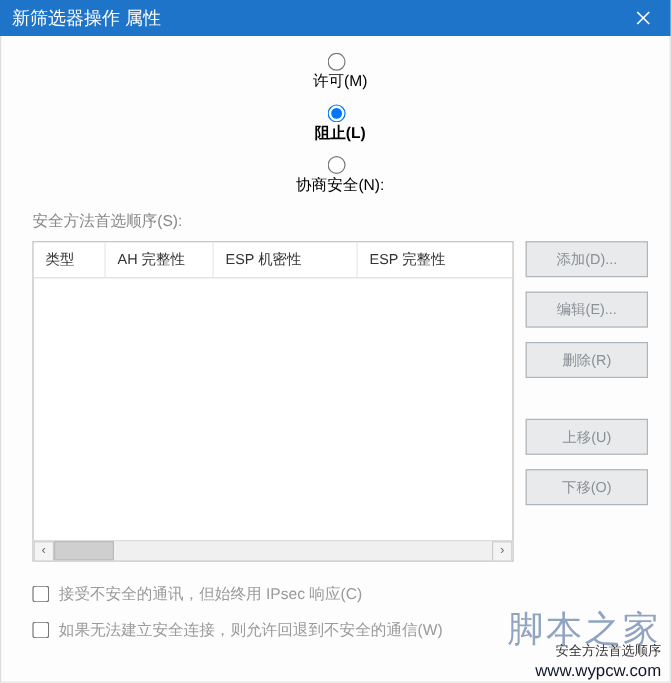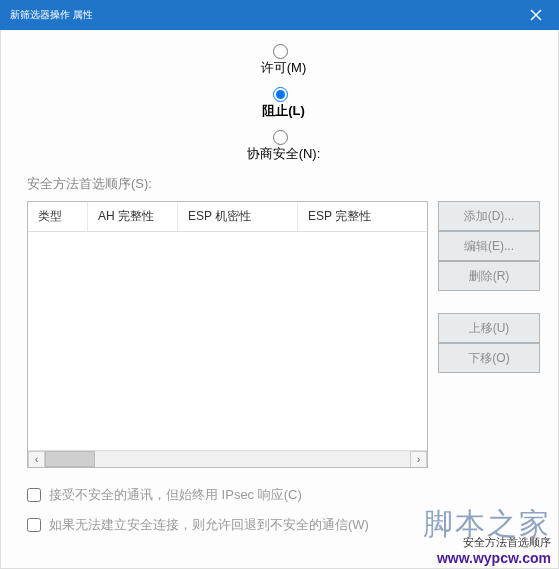"新筛选器操作 属性" .titlebar-title { font-size: 10px -> 15px }
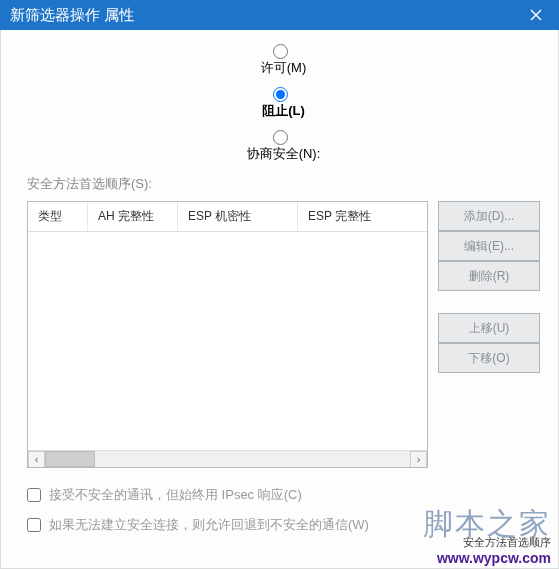"添加(D)..." .btn-col { gap: none -> 12px }
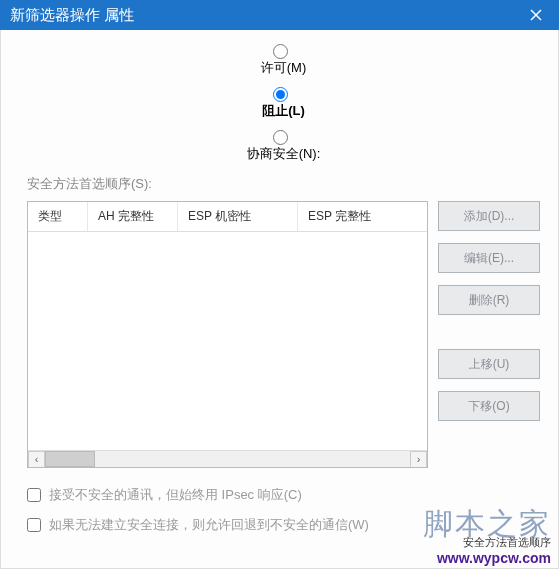"www.wypcw.com" span { color: #4c1d95 -> #0f172a; font-weight: bold -> normal }
